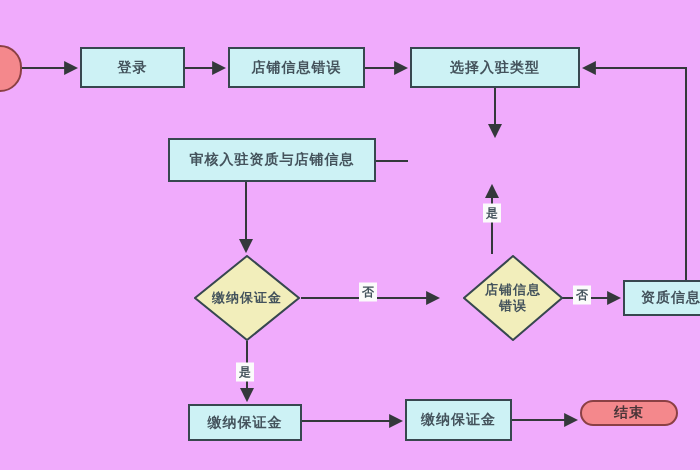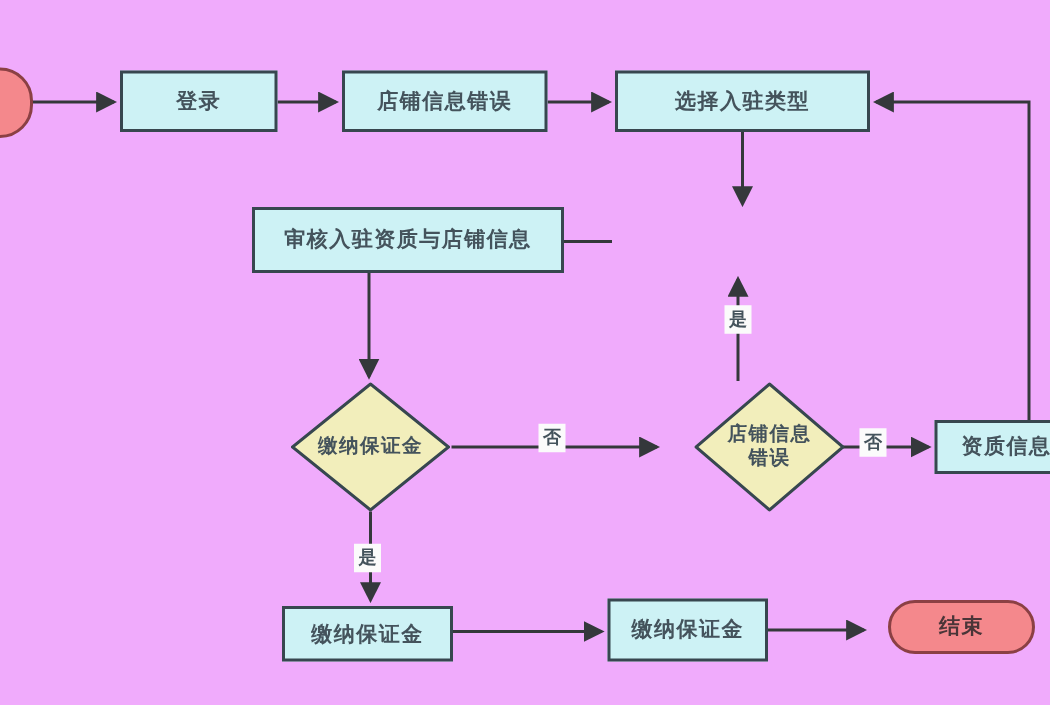"结束" div.node { height: 36px -> 26px; left: 592px -> 580px }
